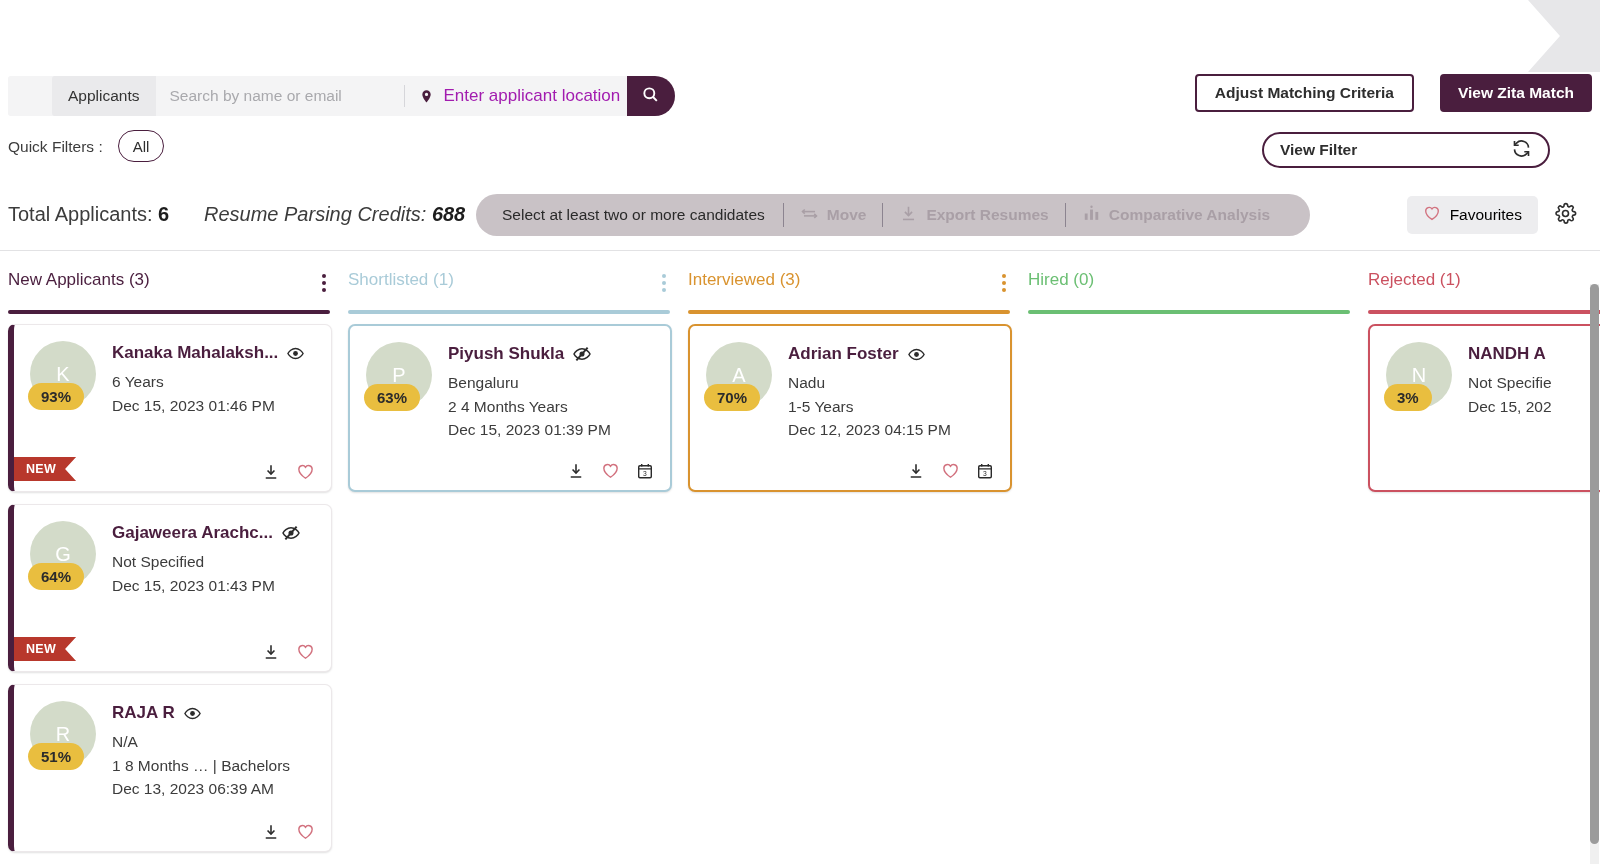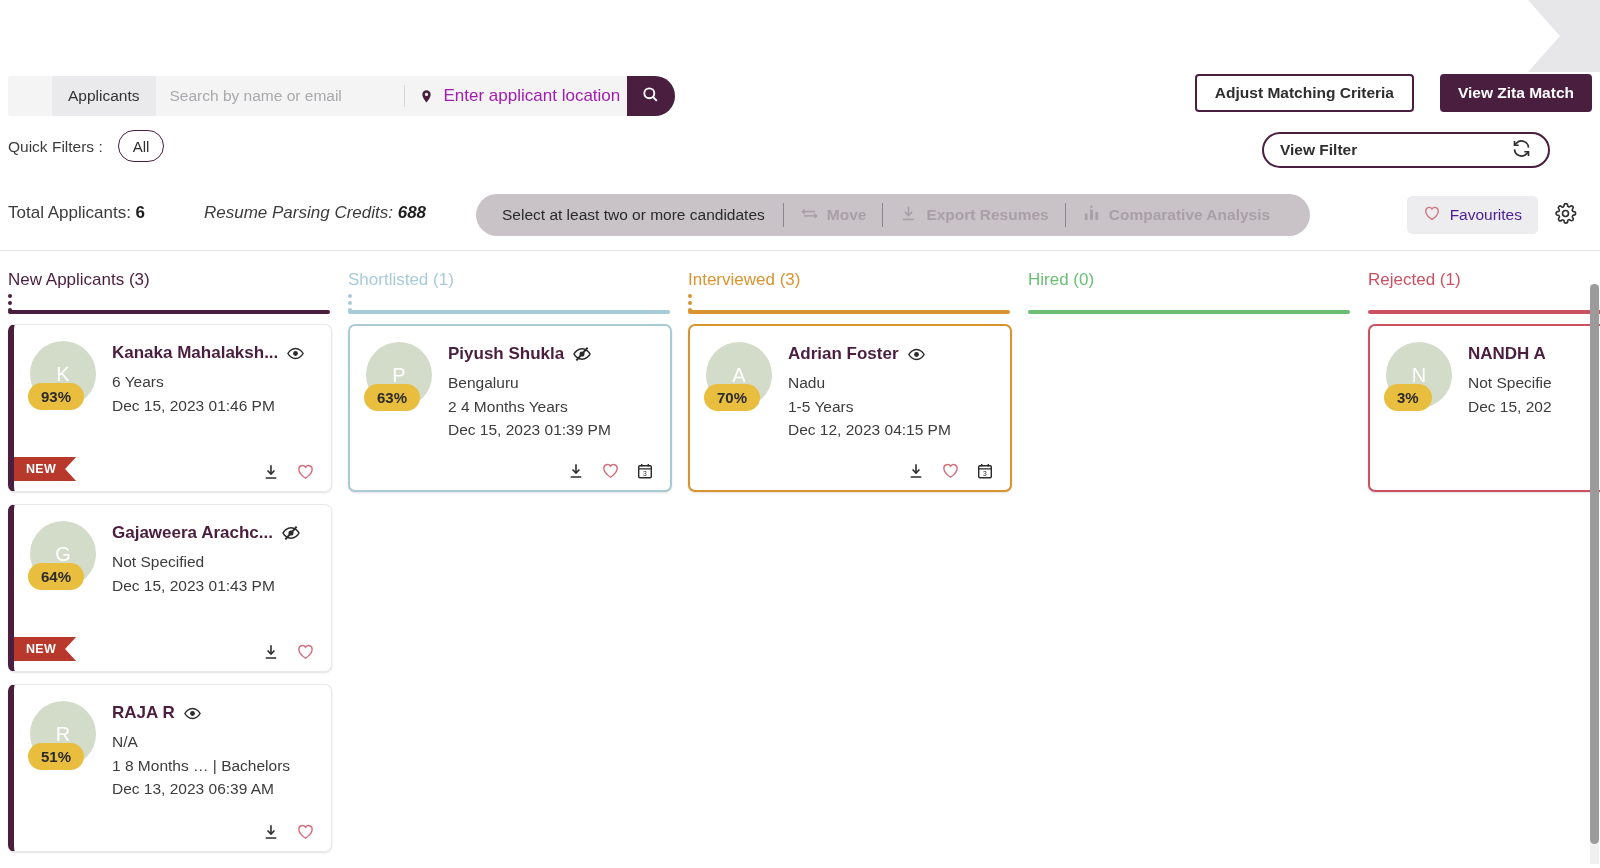"Total Applicants: 6" .stat { font-size: 17px -> 20px }
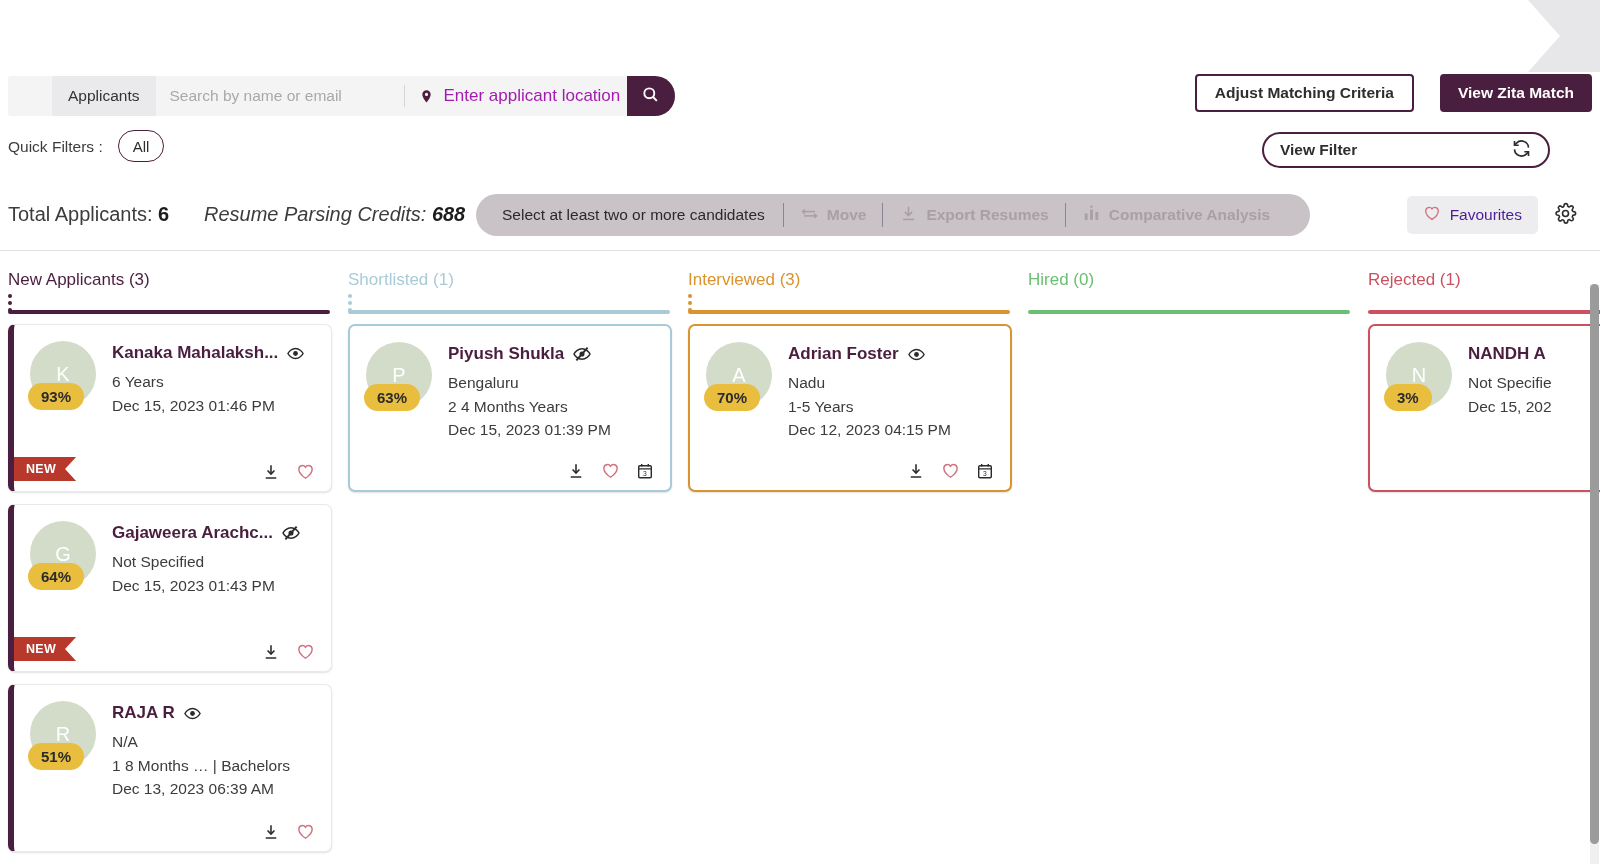"Favourites" .fav-btn { color: #4c1d95 -> #000000 }
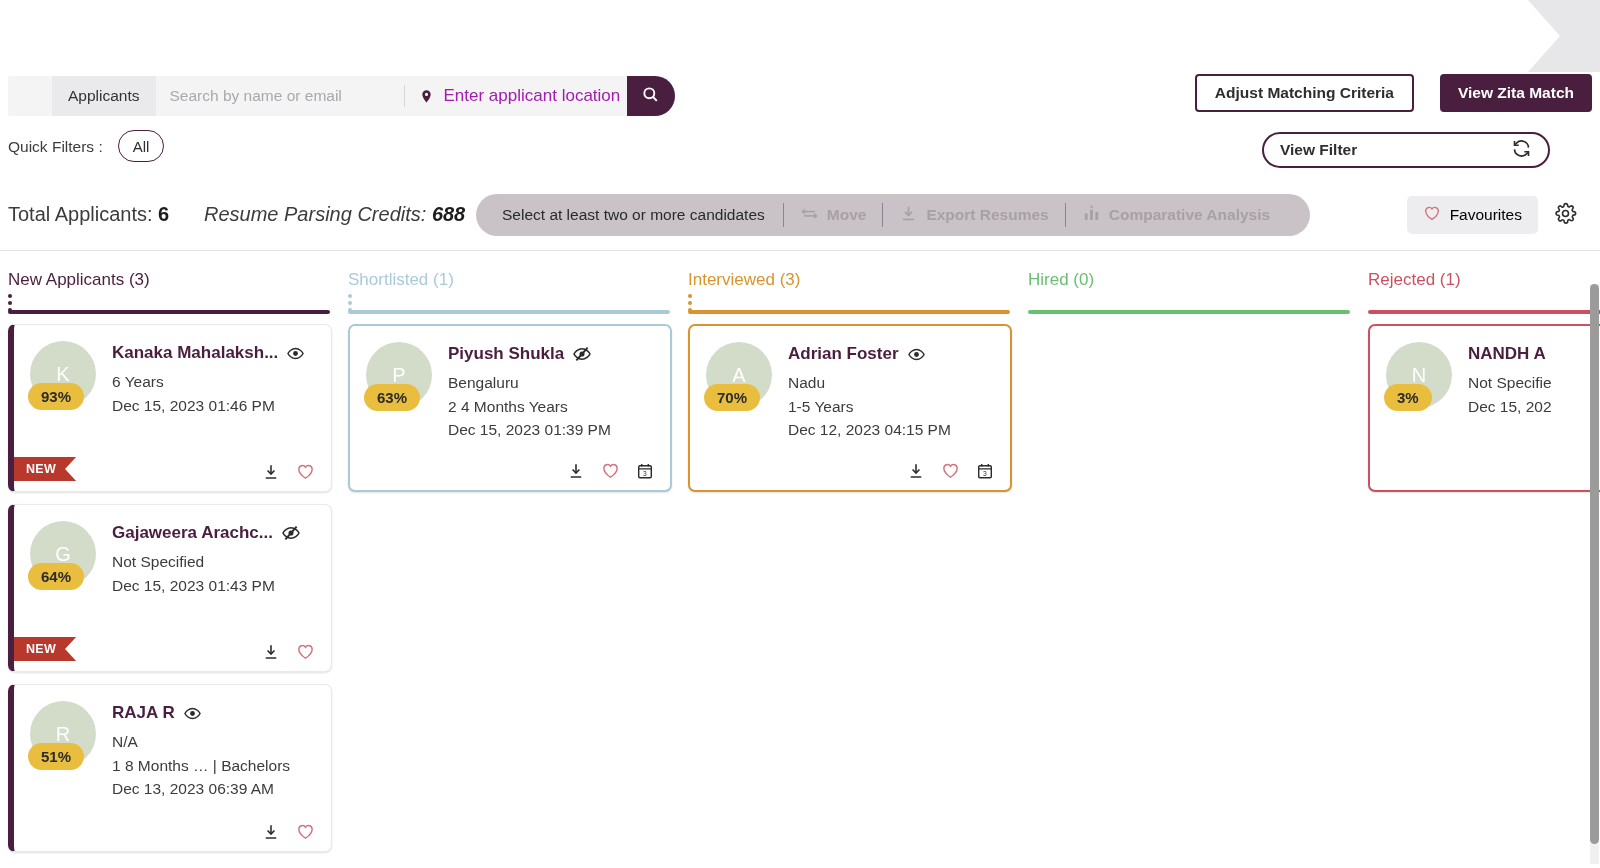"New Applicants (3)" .col-head { flex-direction: column -> none }
